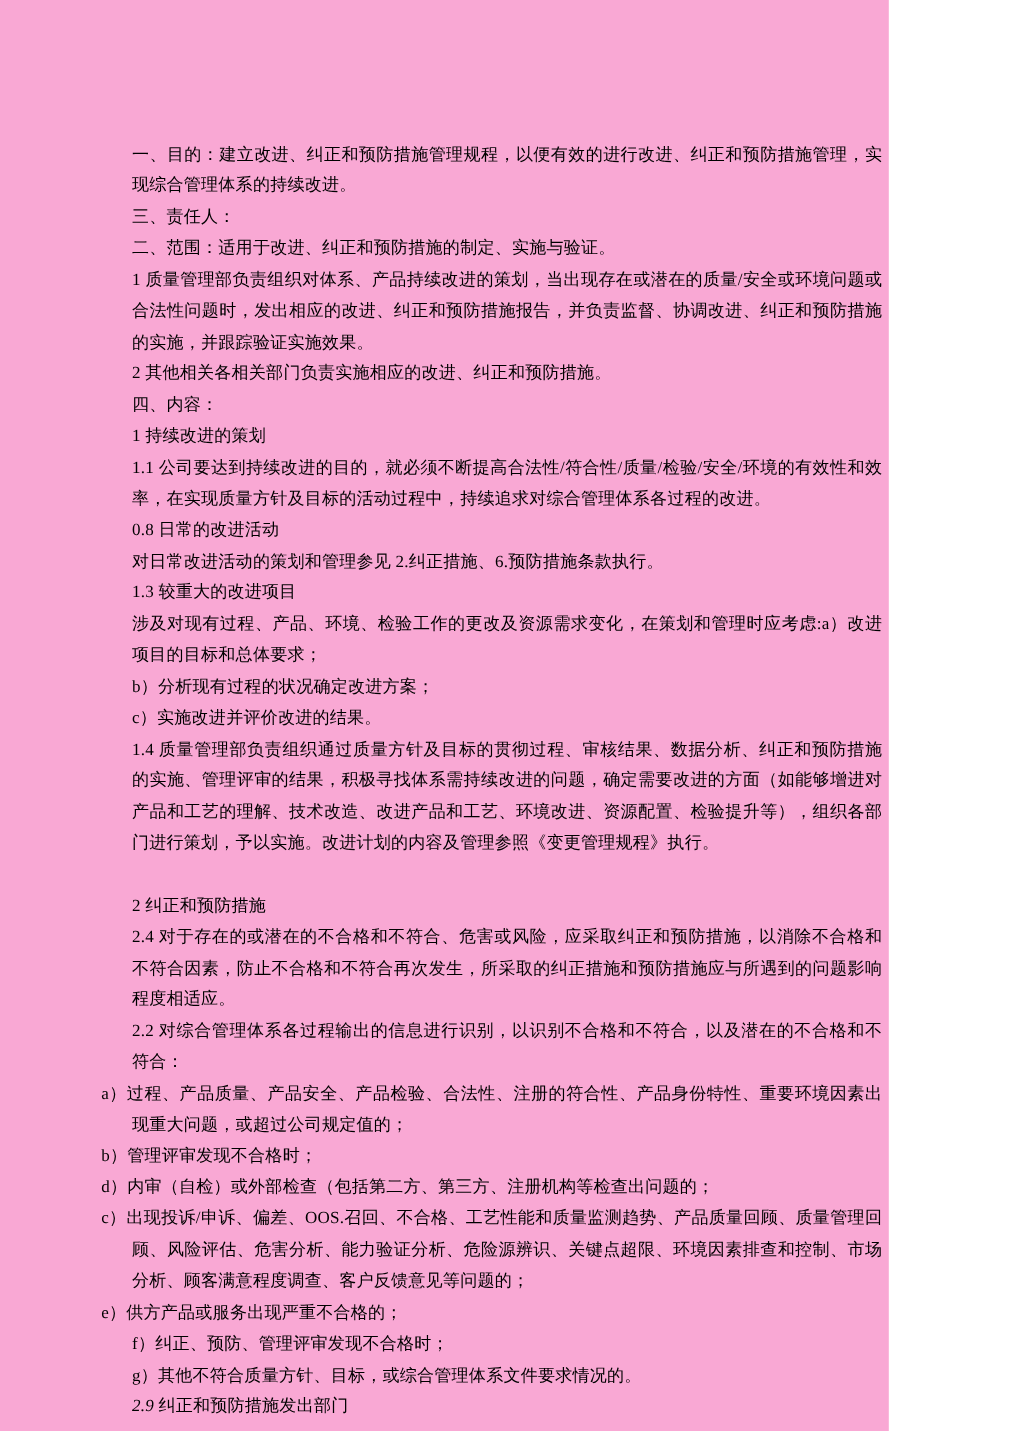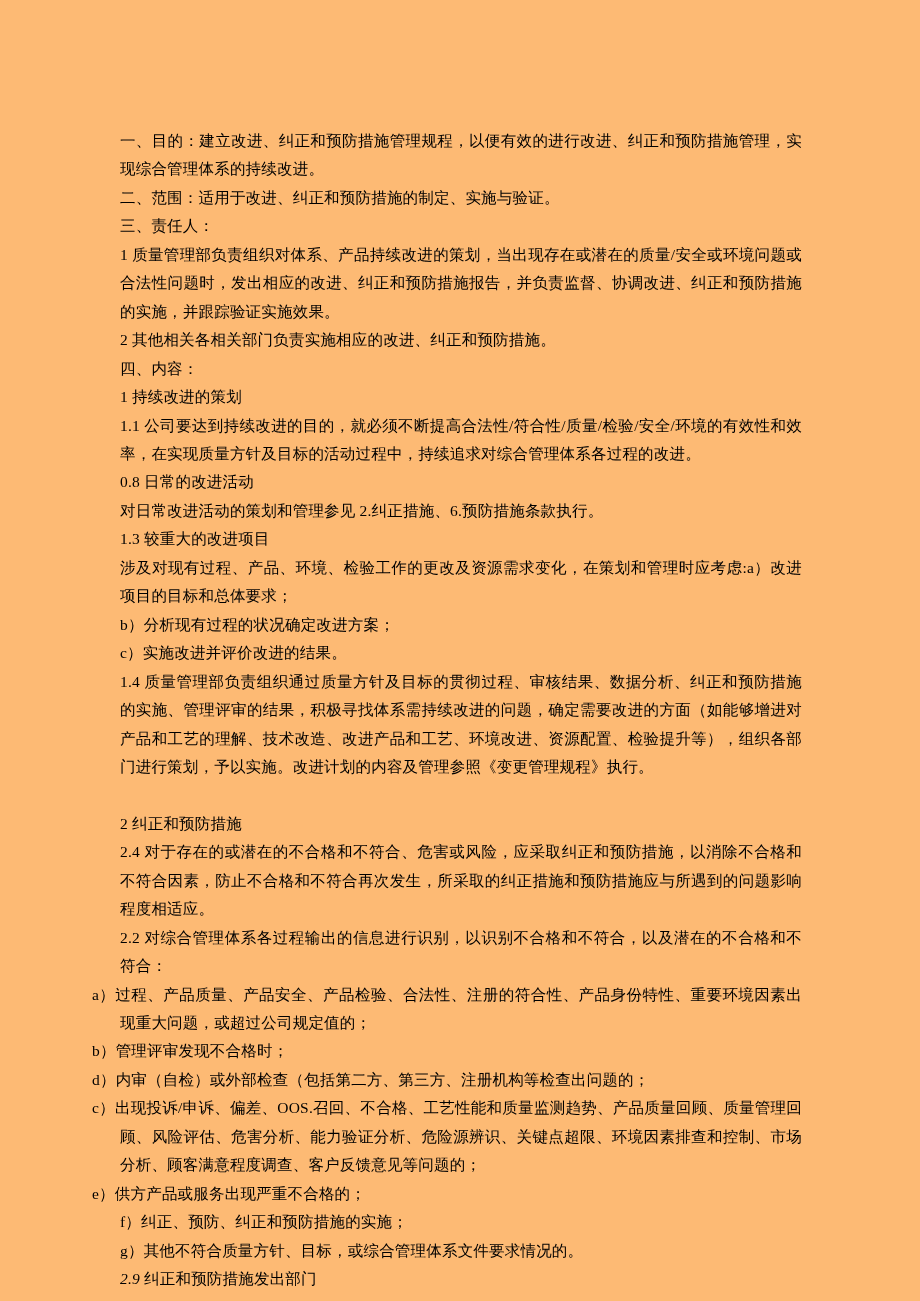"一、目的：建立改进、纠正和预防措施管理规程，以便有效的进行改进、纠正和预防措施管" .page { background: #fdba74 -> #f9a8d4; width: 920px -> 808px }
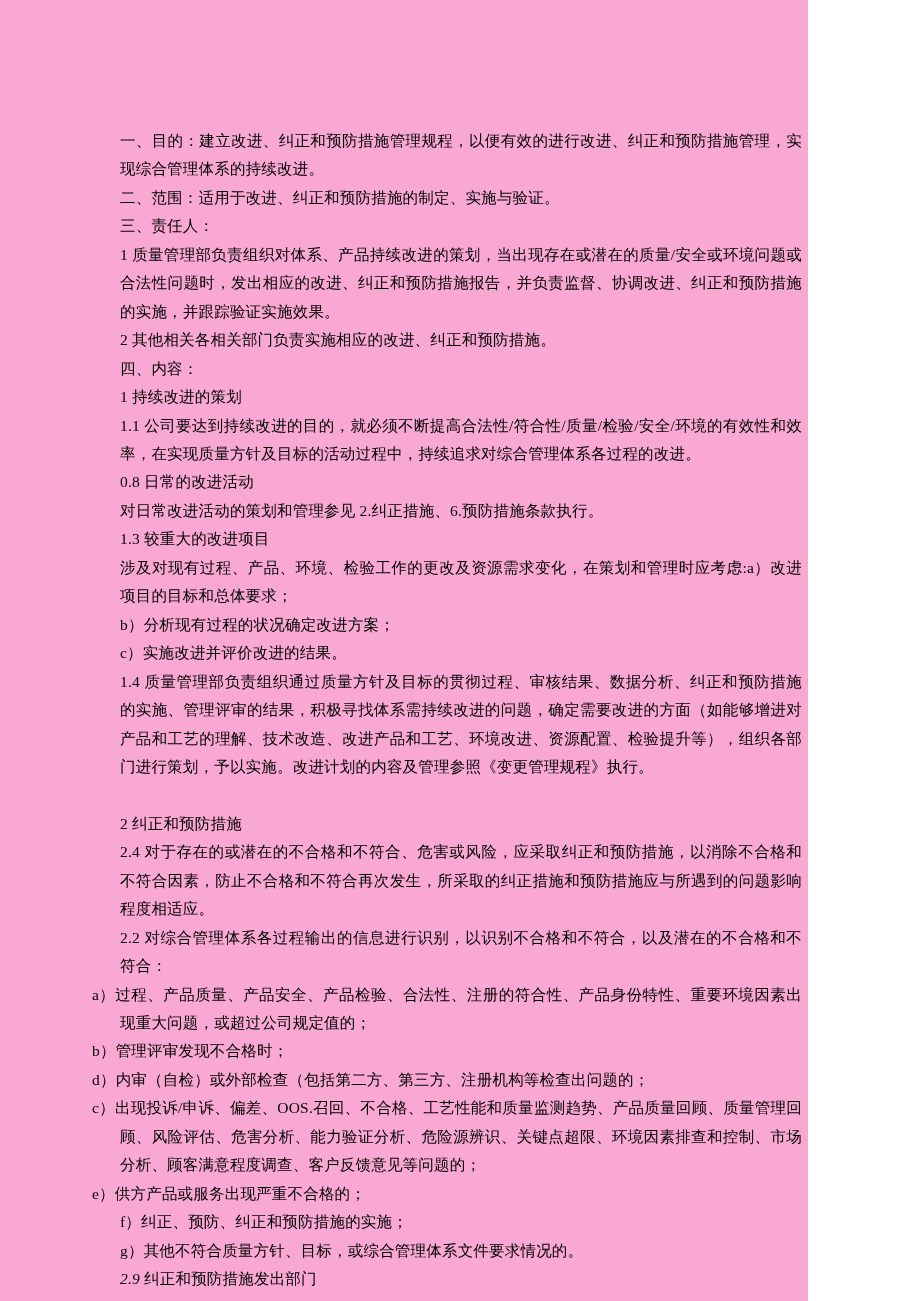"二、范围：适用于改进、纠正和预防措施的制定、实施与验证。" p.indent-0 { order: before "三、责任人：" -> after "三、责任人：" }
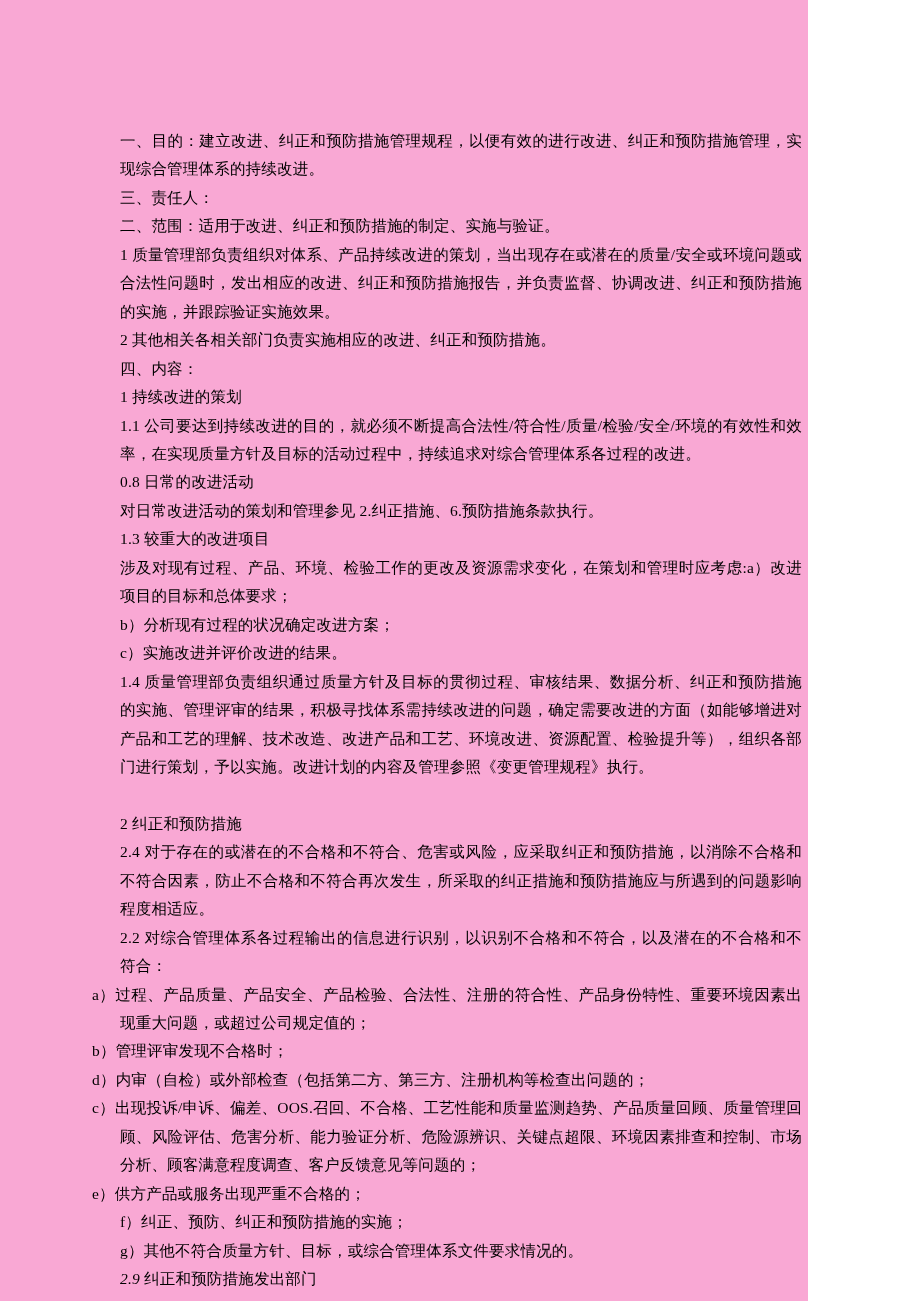"f）纠正、预防、纠正和预防措施的实施；" p.indent-2 { text: 纠正和预防措施的实施 -> 管理评审发现不合格时 }
